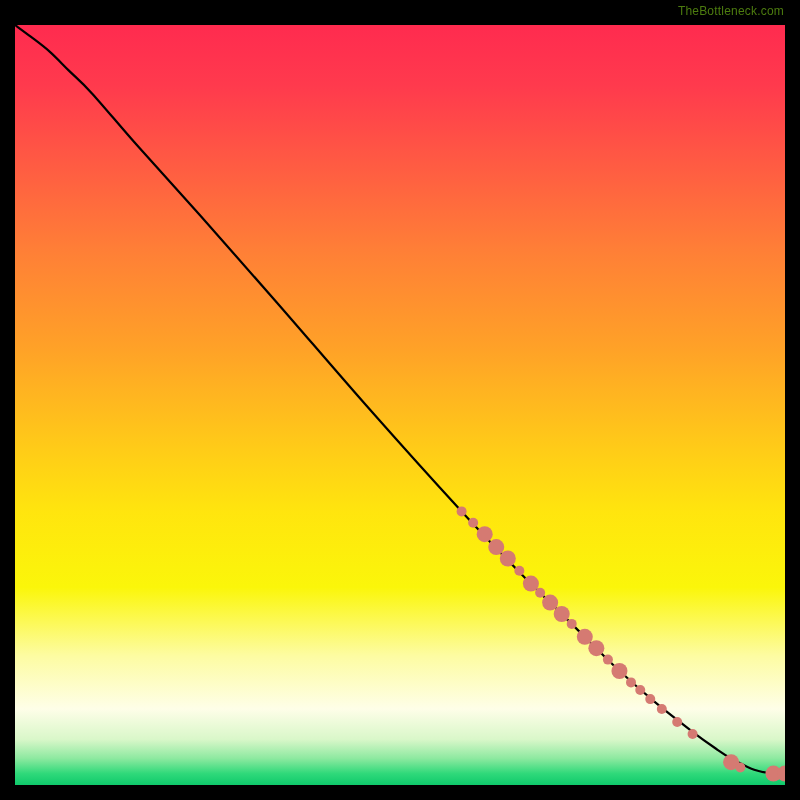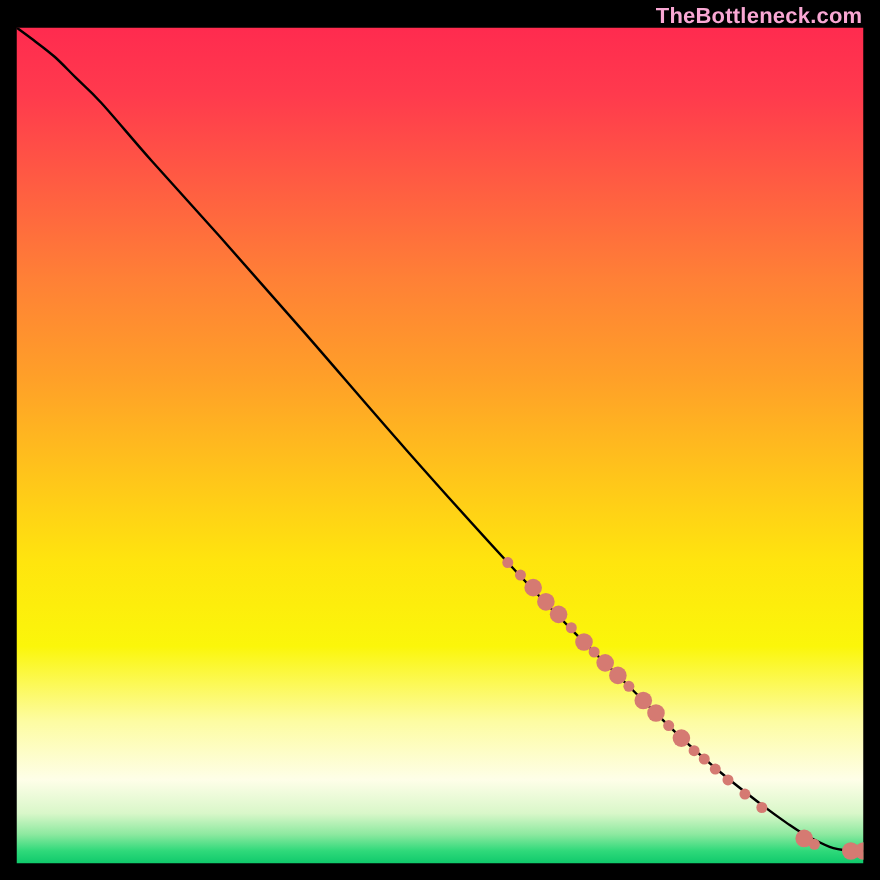"TheBottleneck.com" .attribution { color: #f9a8d4 -> #4d7c0f; font-size: 20px -> 12px; font-weight: 700 -> 400 }
